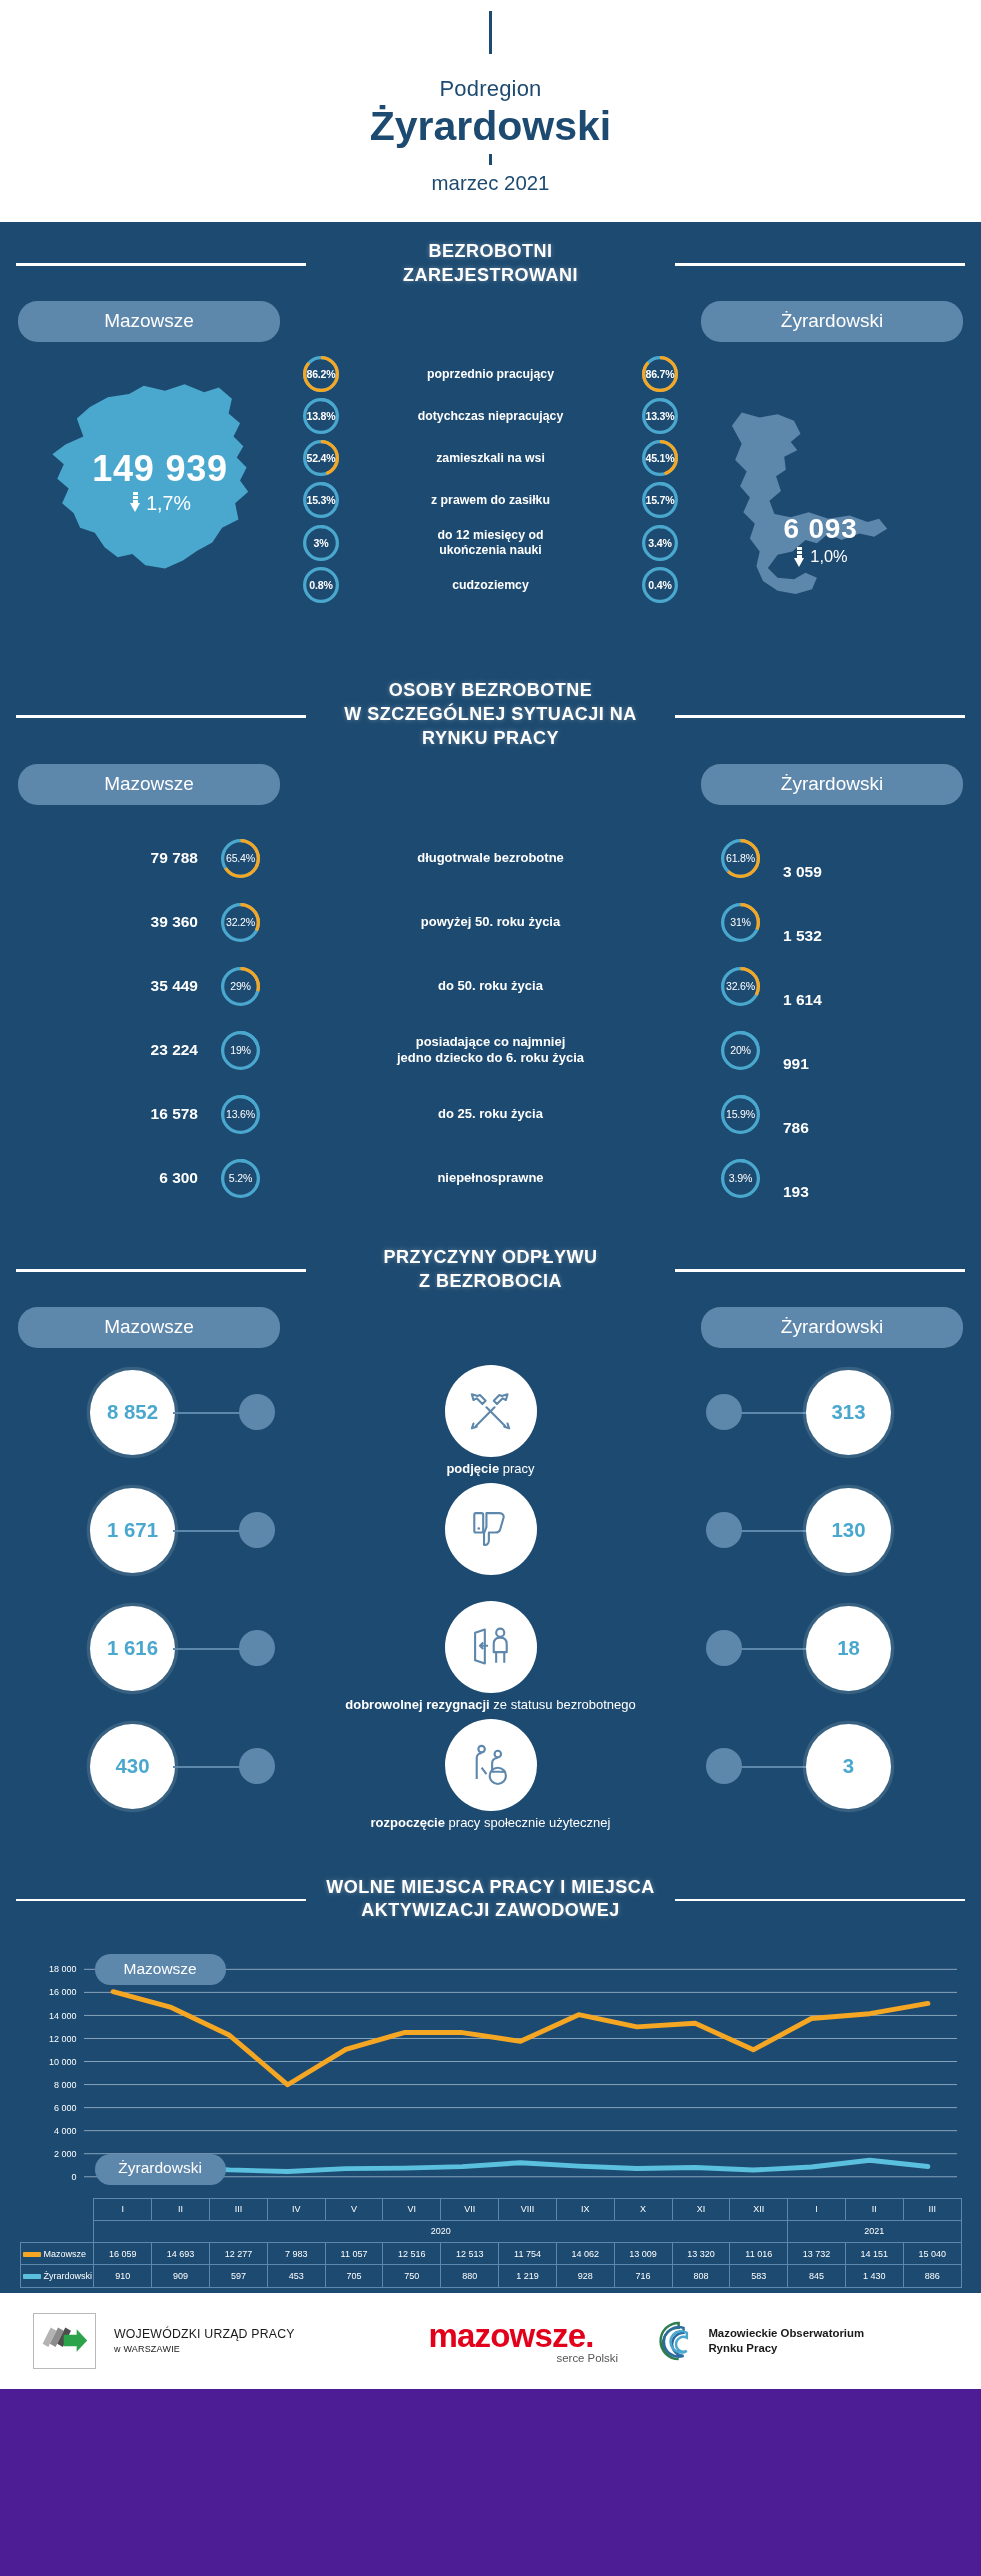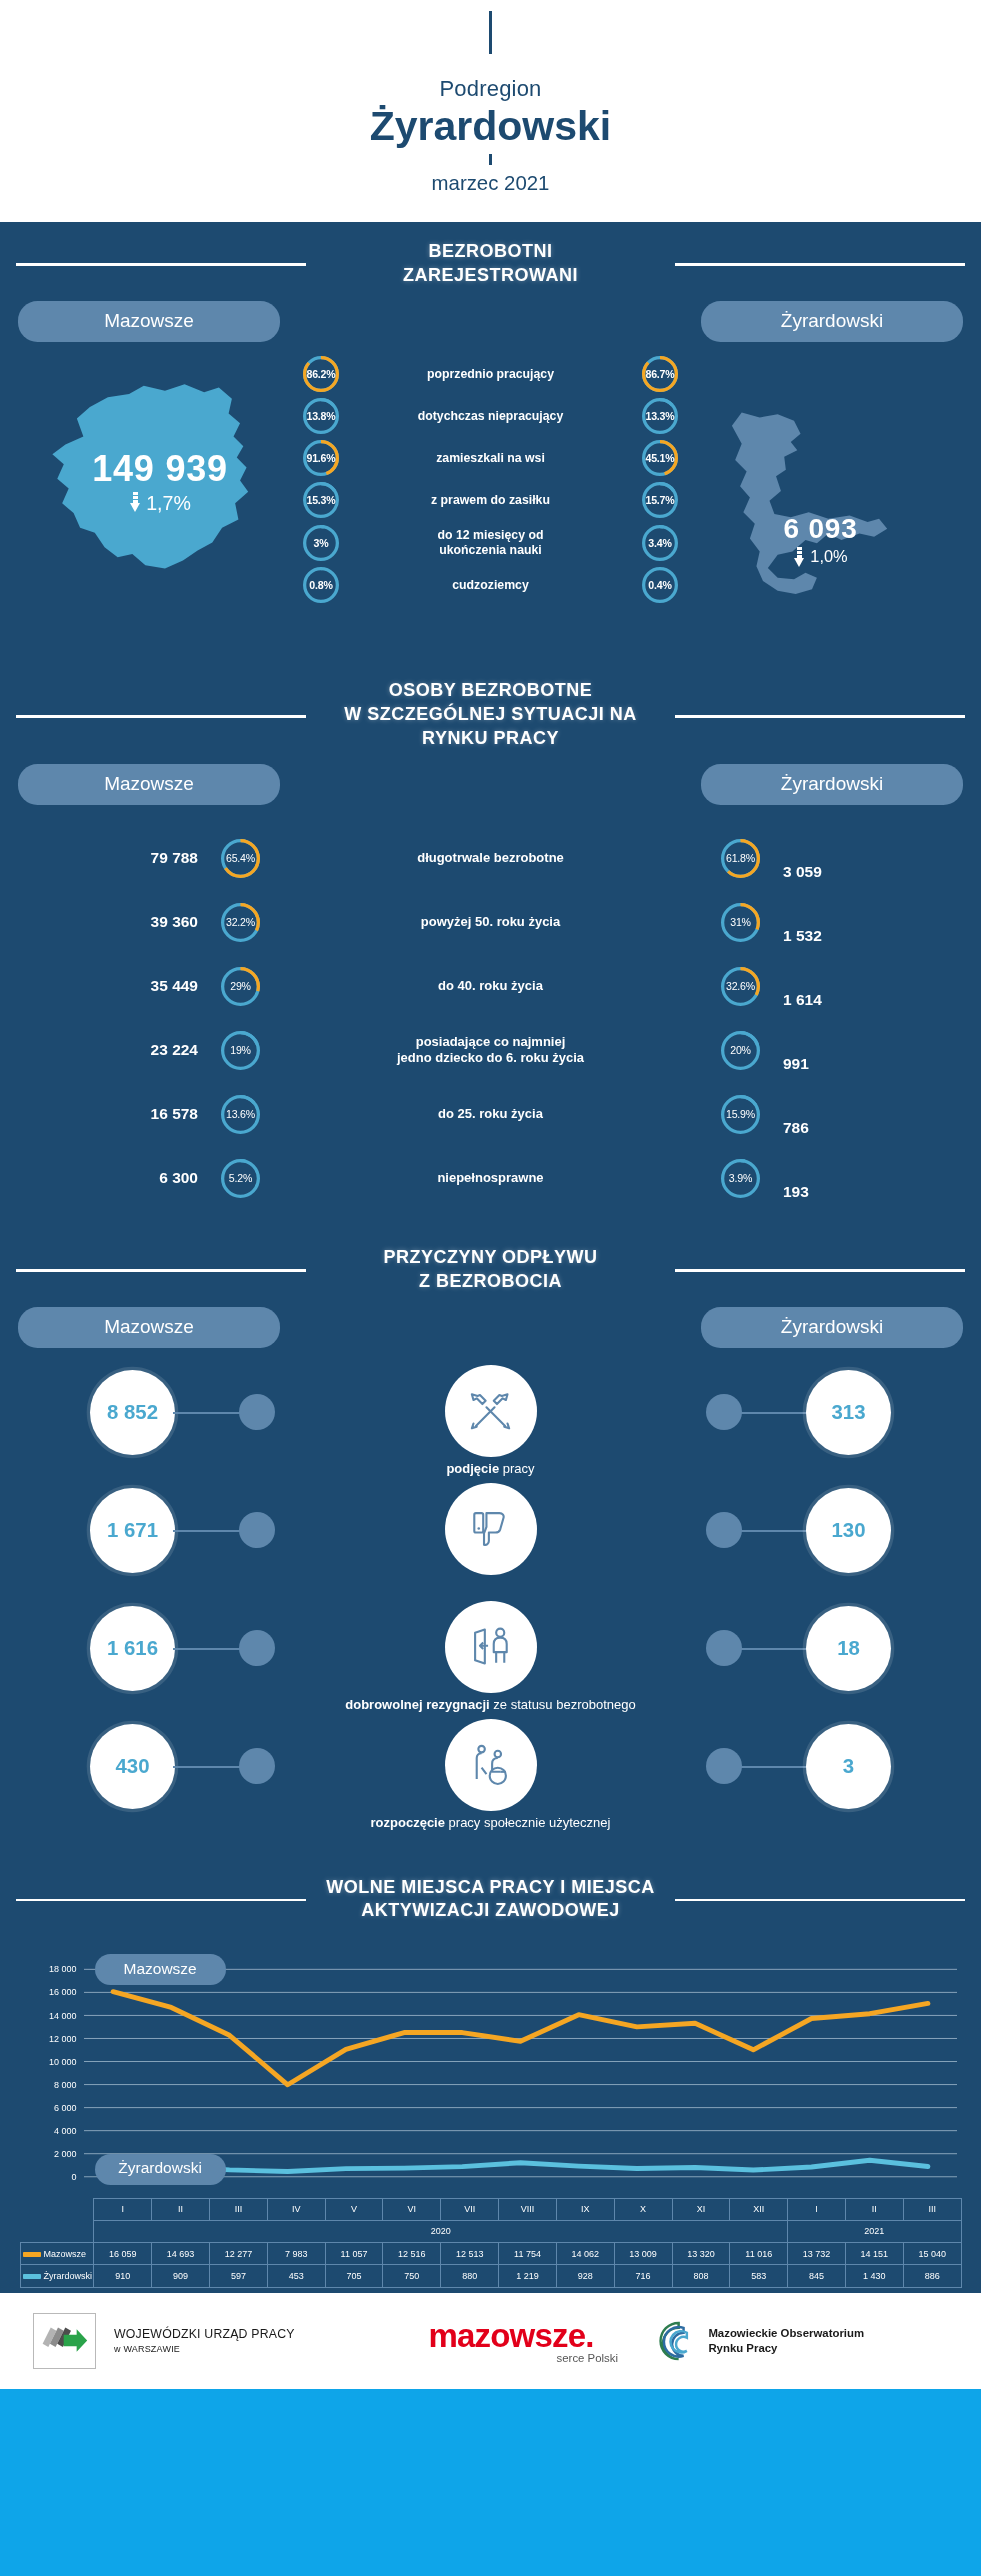"Podregion" .page { background: #0ea5e9 -> #4c1d95 }
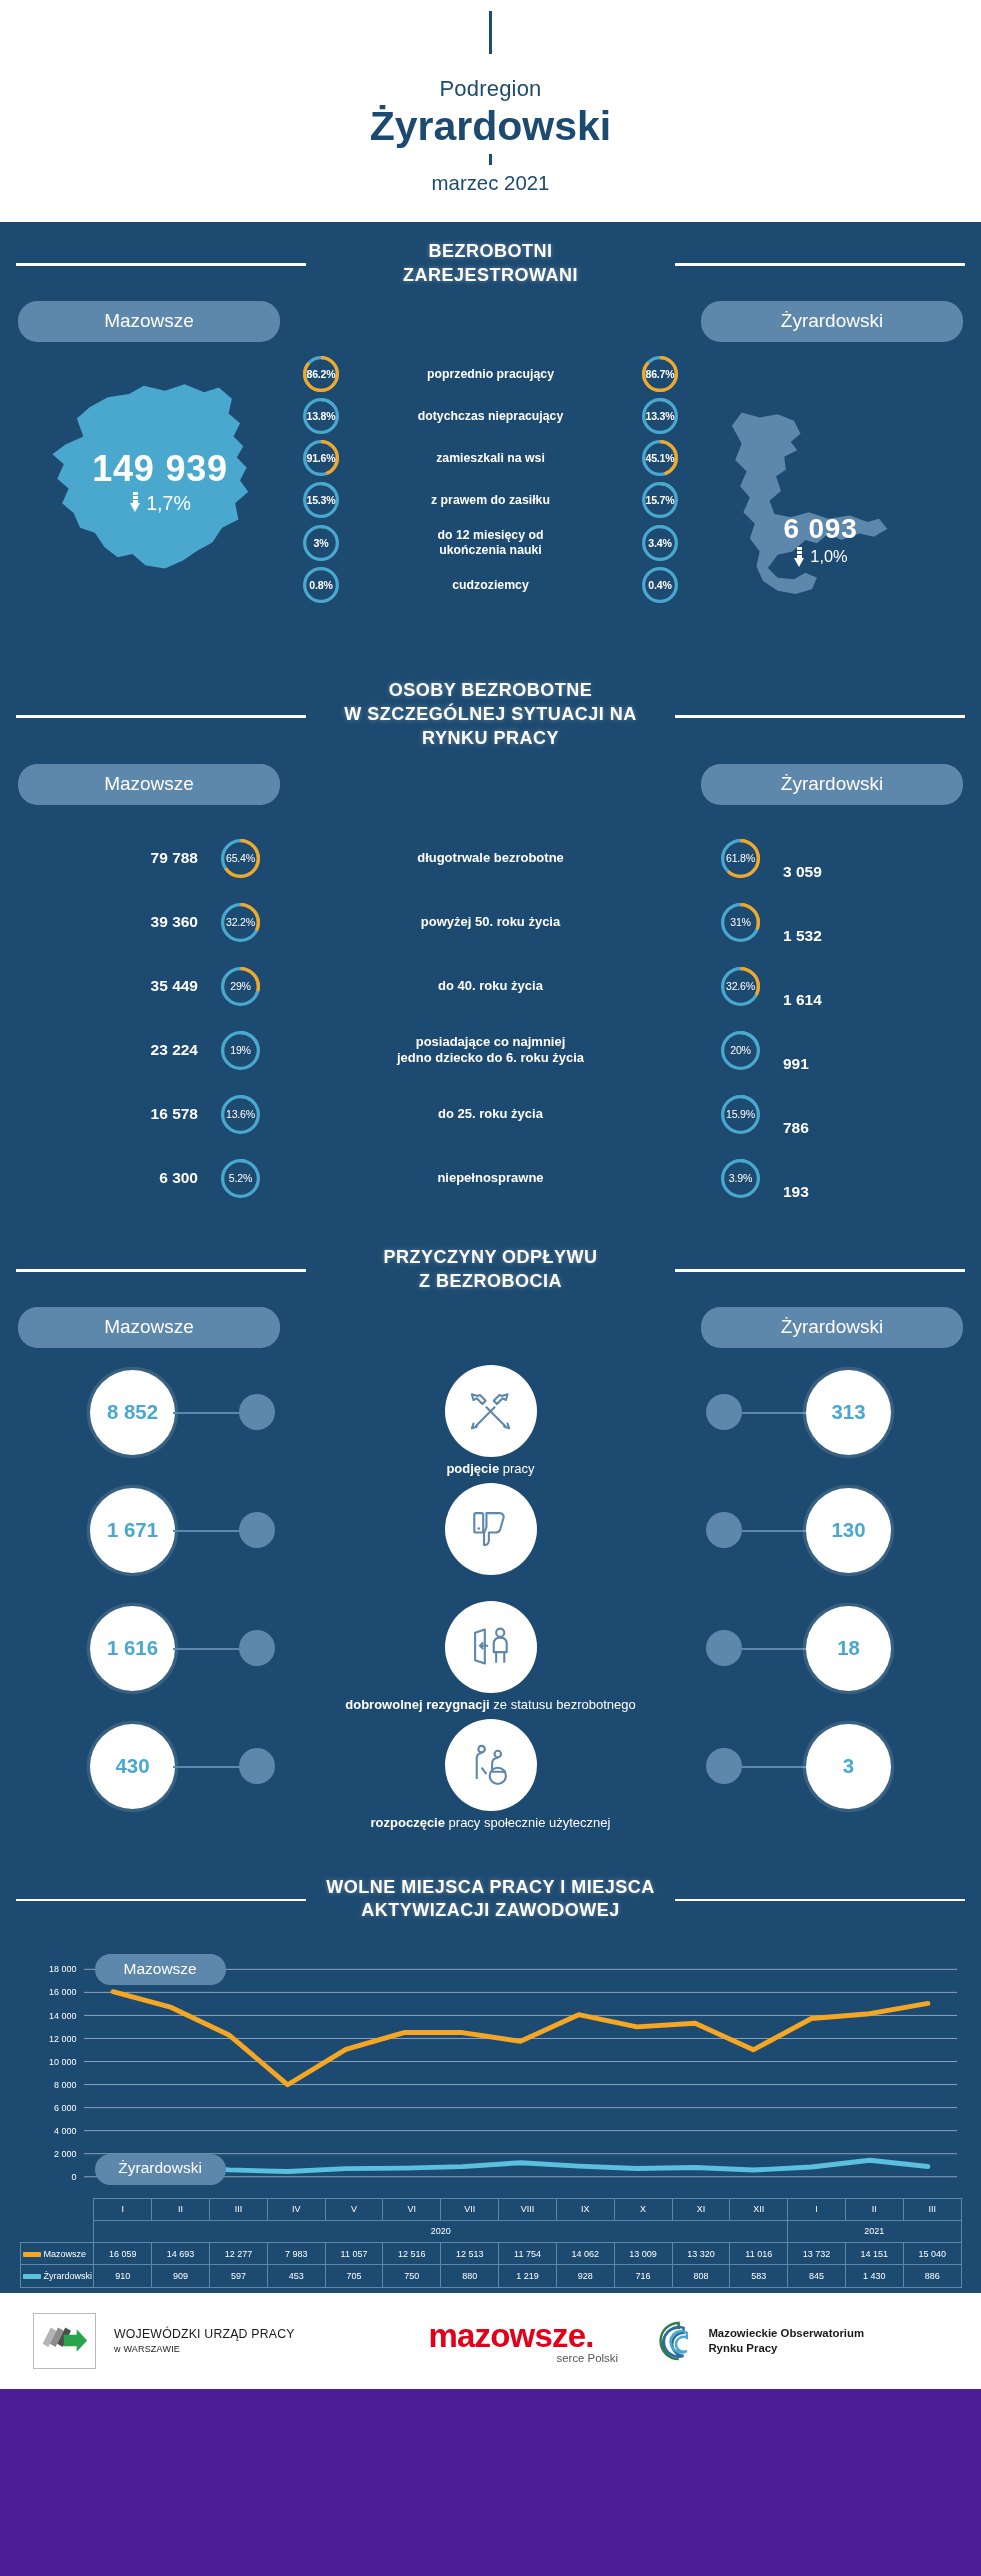"91.6%" span { text: 91.6% -> 52.4% }
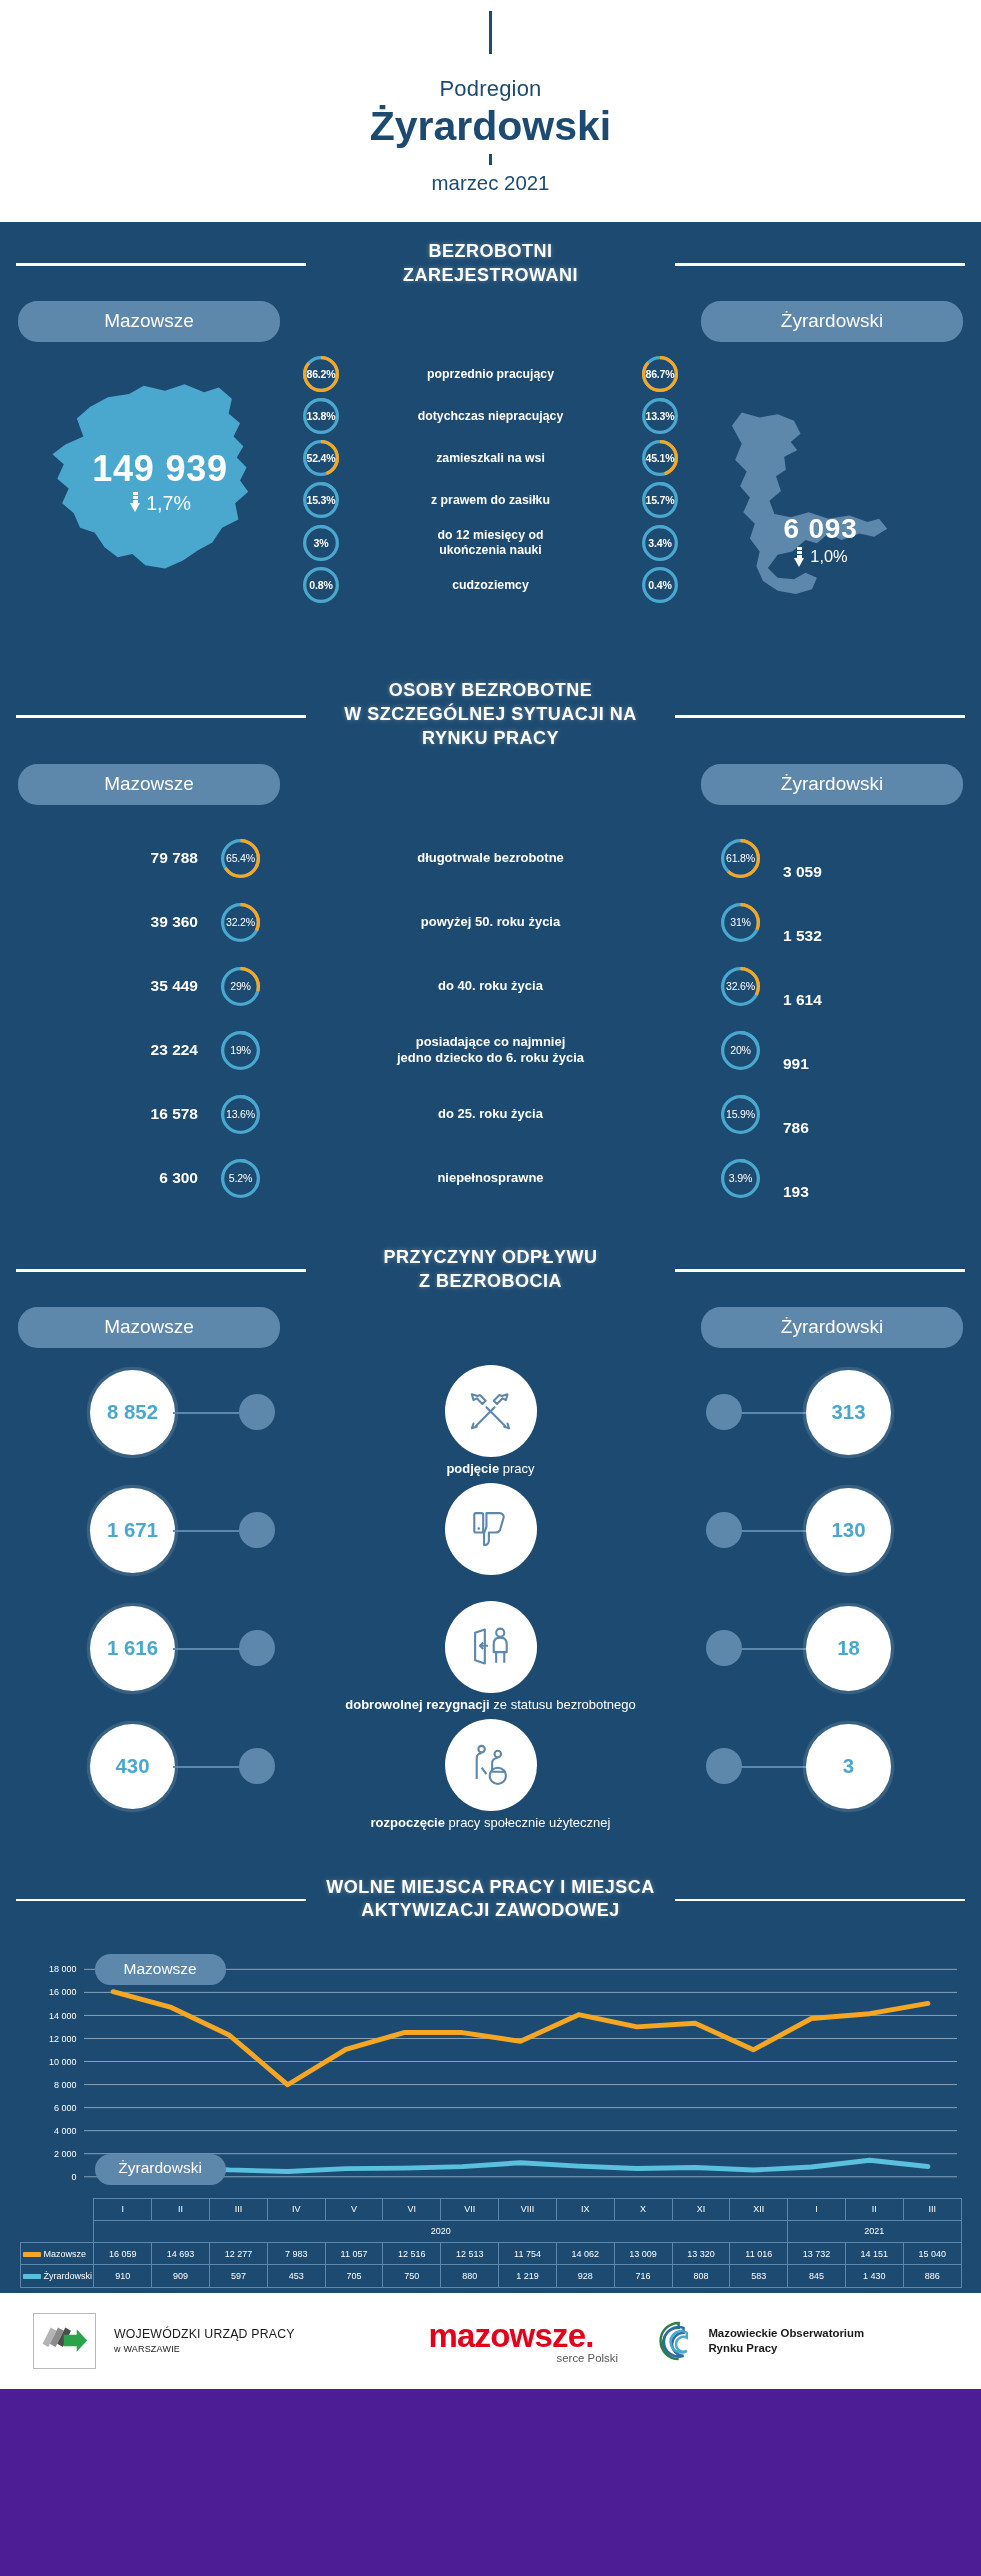"do 40. roku życia" div { text: 40 -> 50 }
